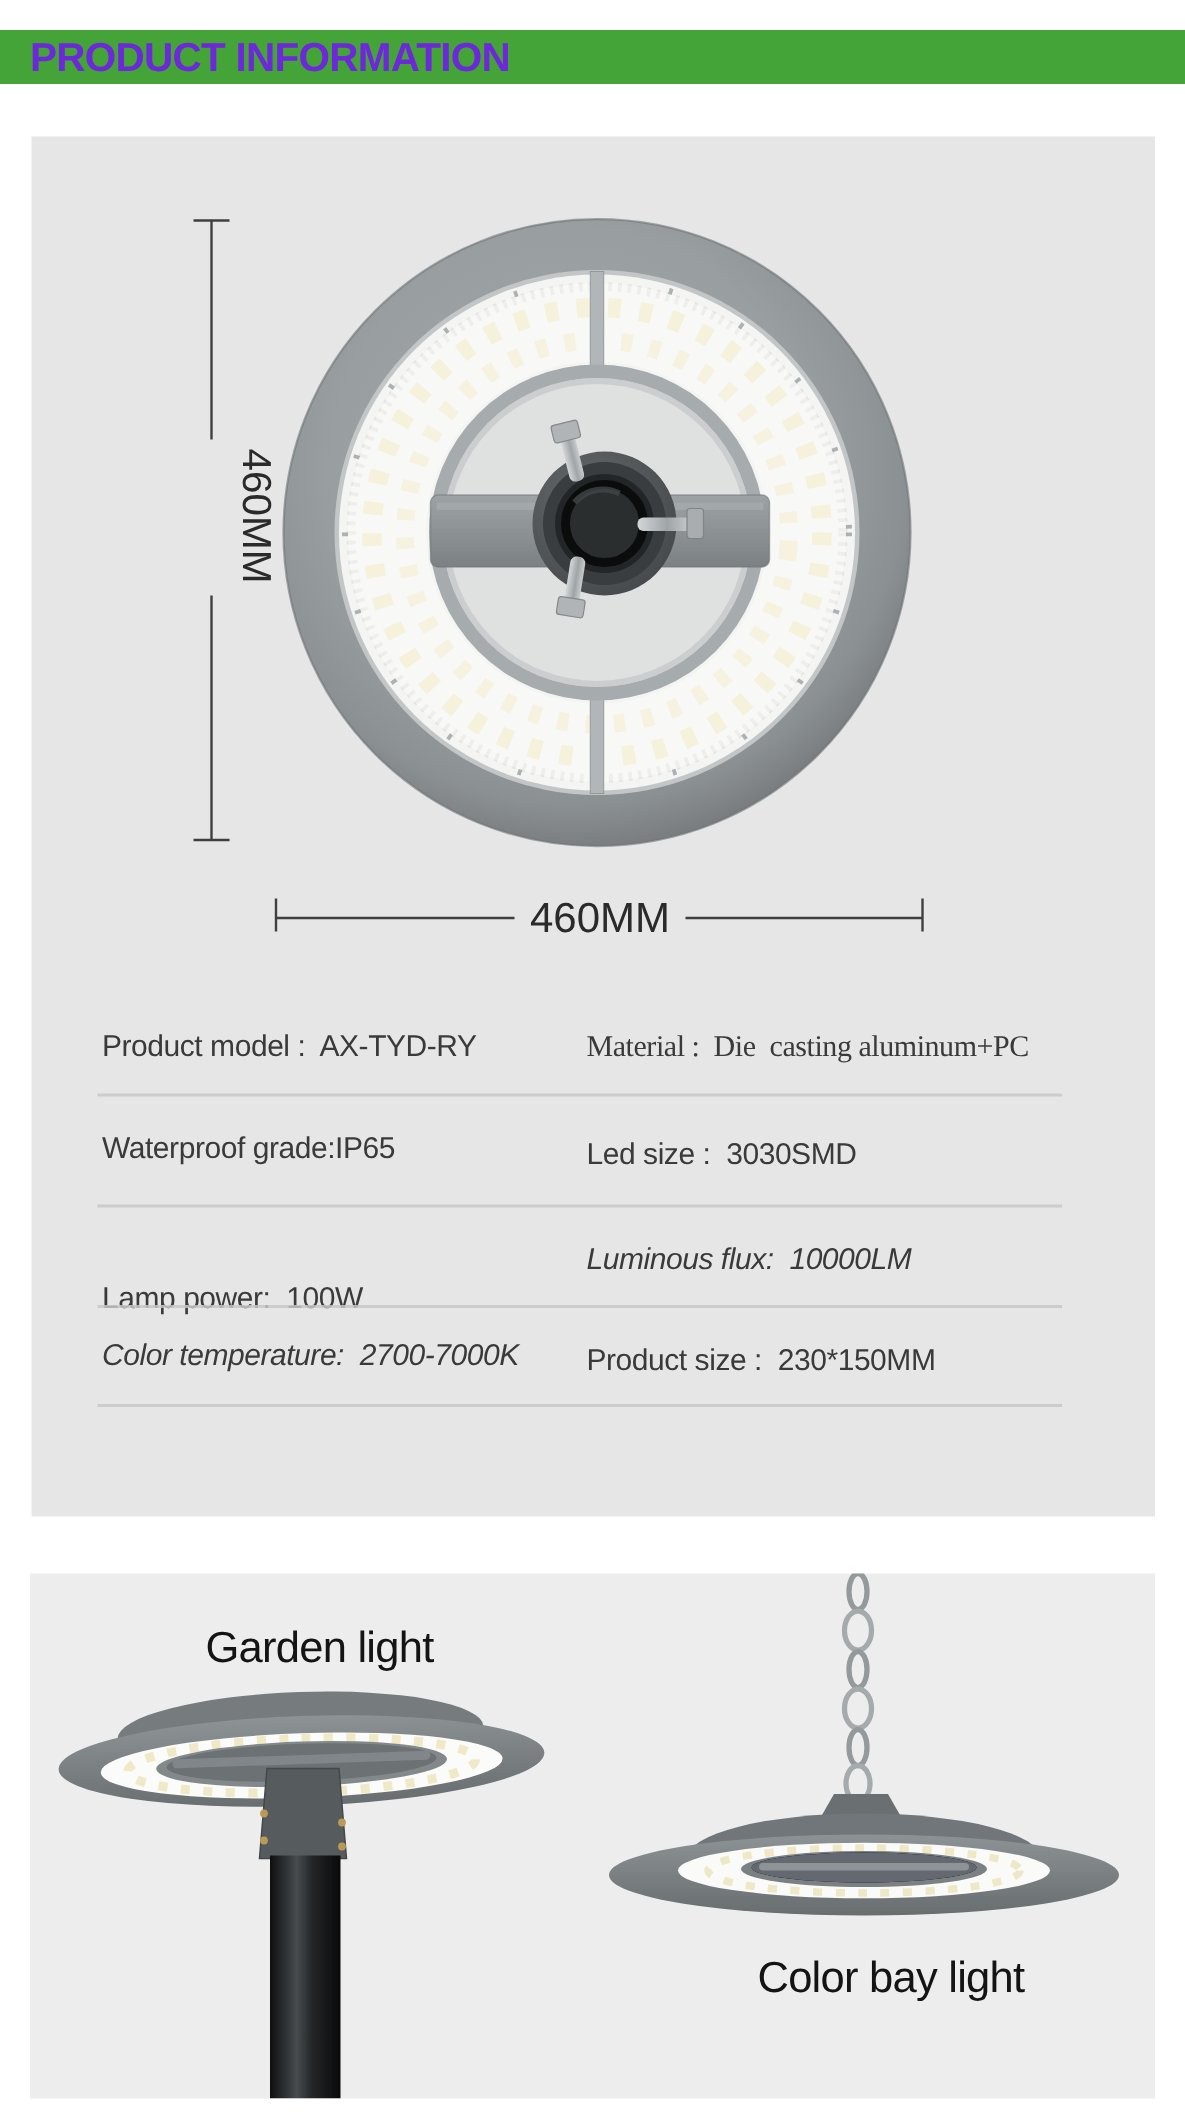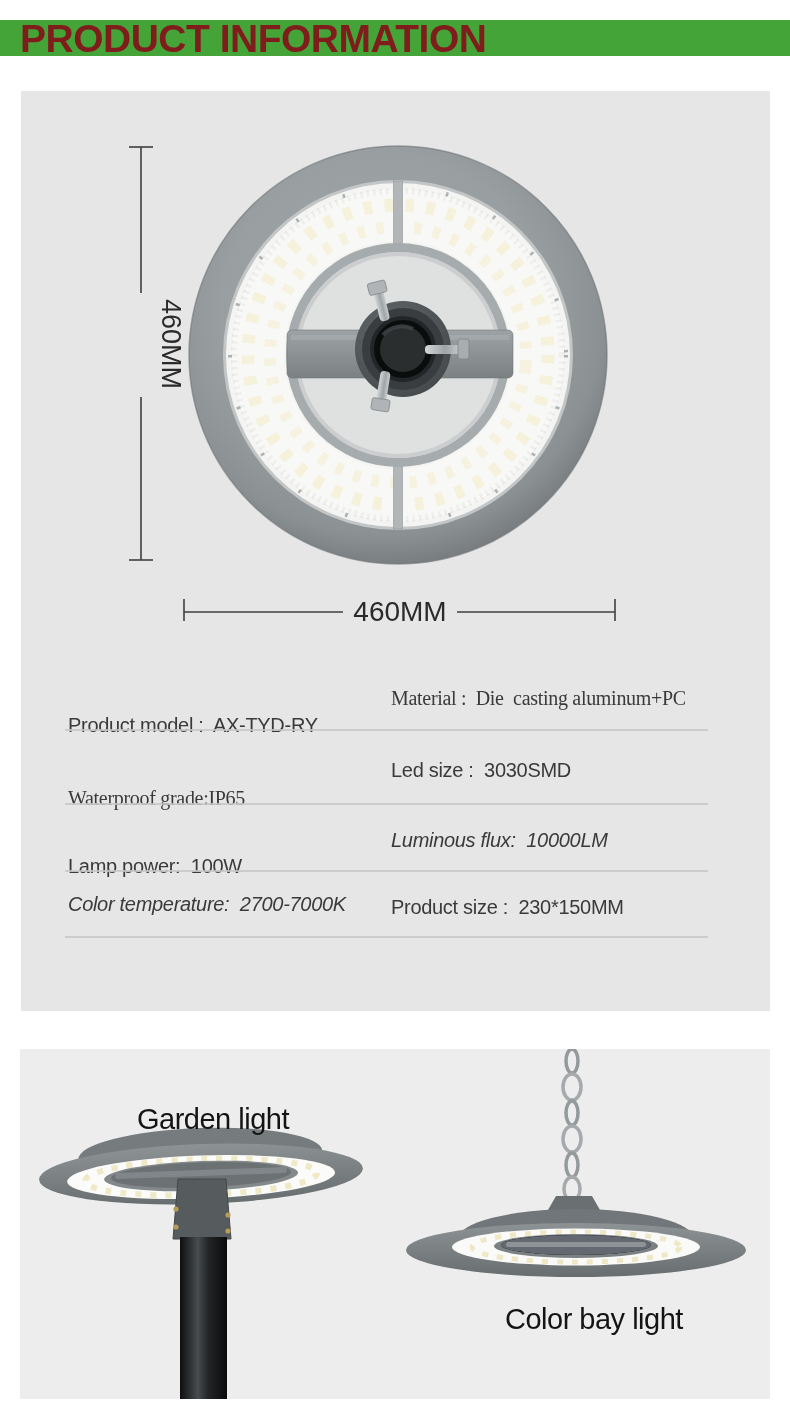"PRODUCT INFORMATION" .header-title { color: #7f1d1d -> #6d28d9; font-size: 39px -> 27px }
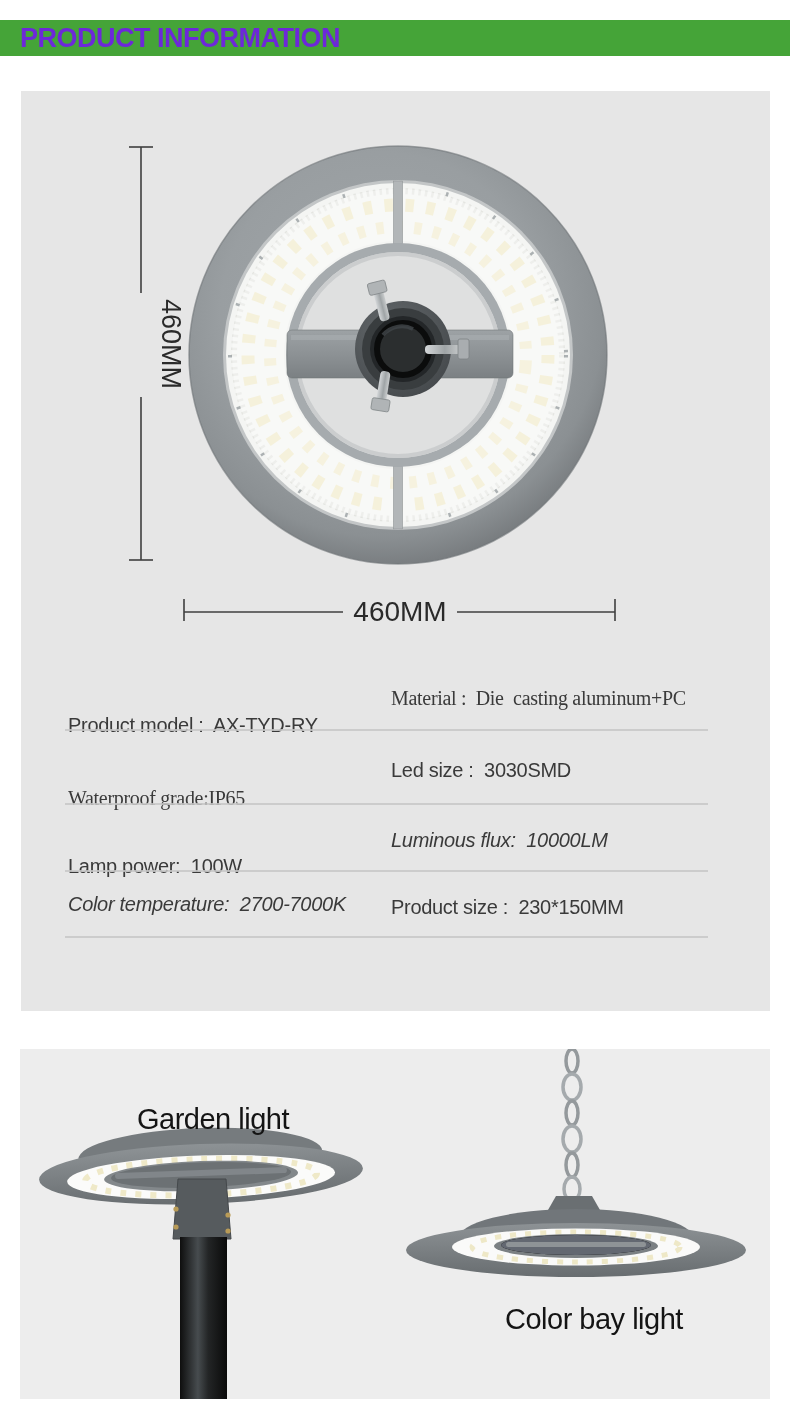"Product model : AX-TYD-RY" div.abs { margin-top: 27px -> none }
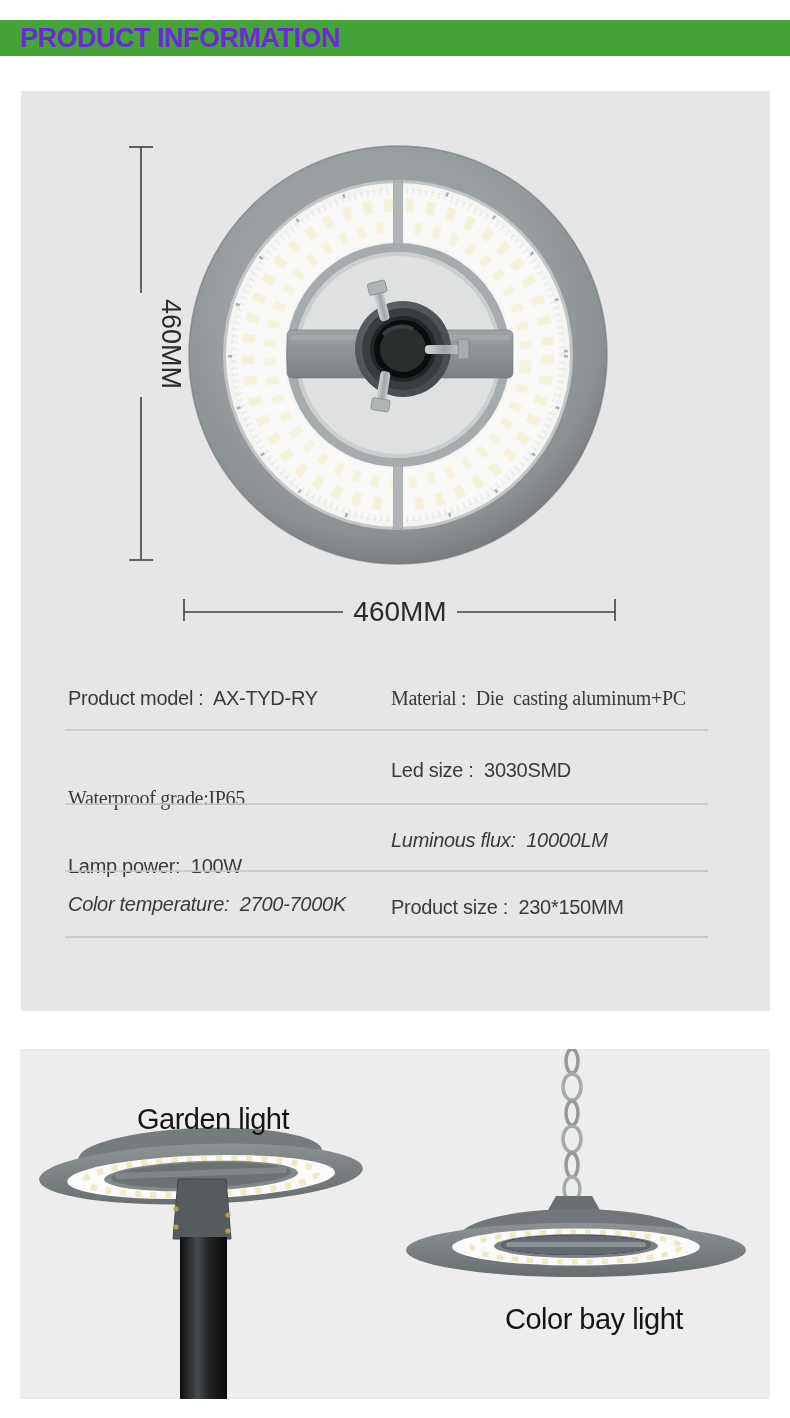"Waterproof grade:IP65" div.abs { font-family: Liberation Serif, serif -> none; top: 784px -> 752px }
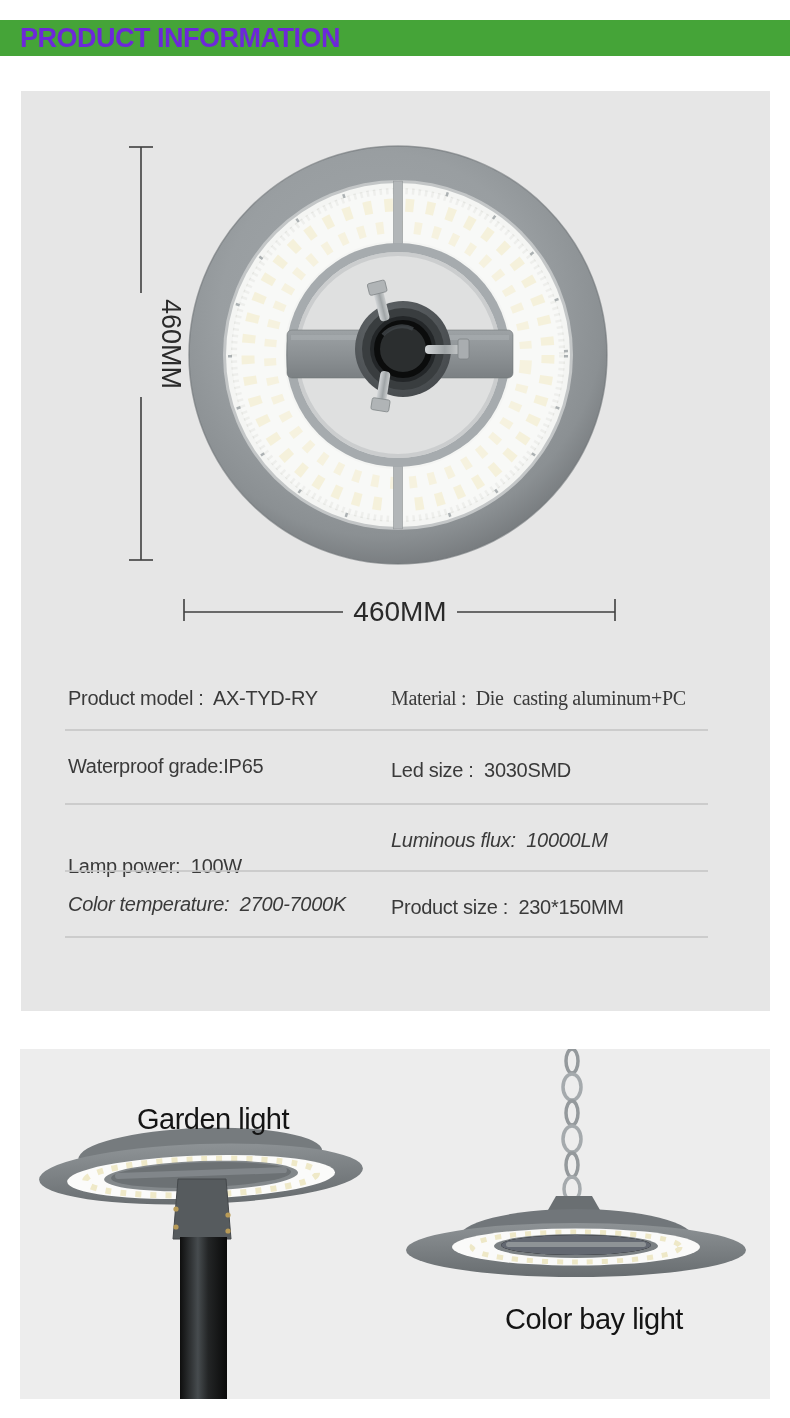"Garden light" div.abs { margin-top: 20px -> none }
